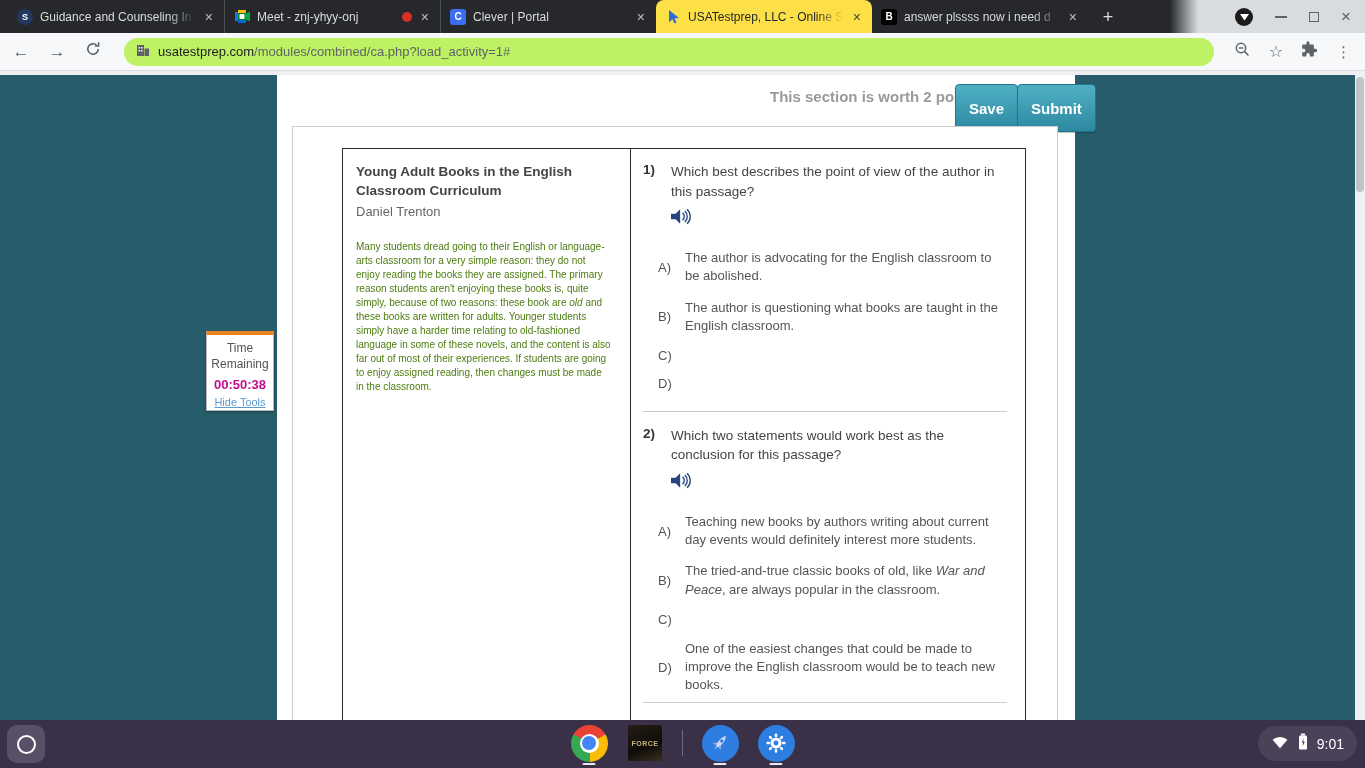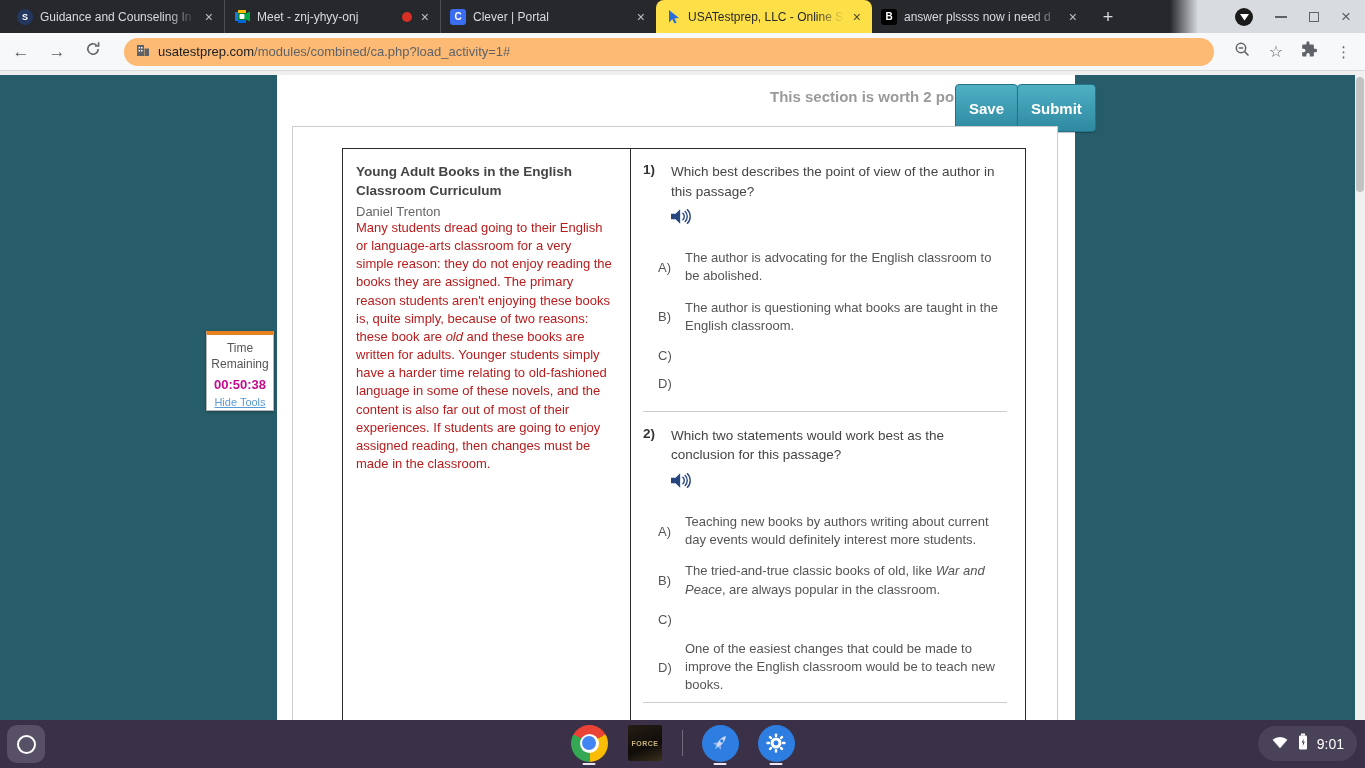"usatestprep.com/modules/combined/ca.php?" .omnibox { background: #fdba74 -> #bef264 }
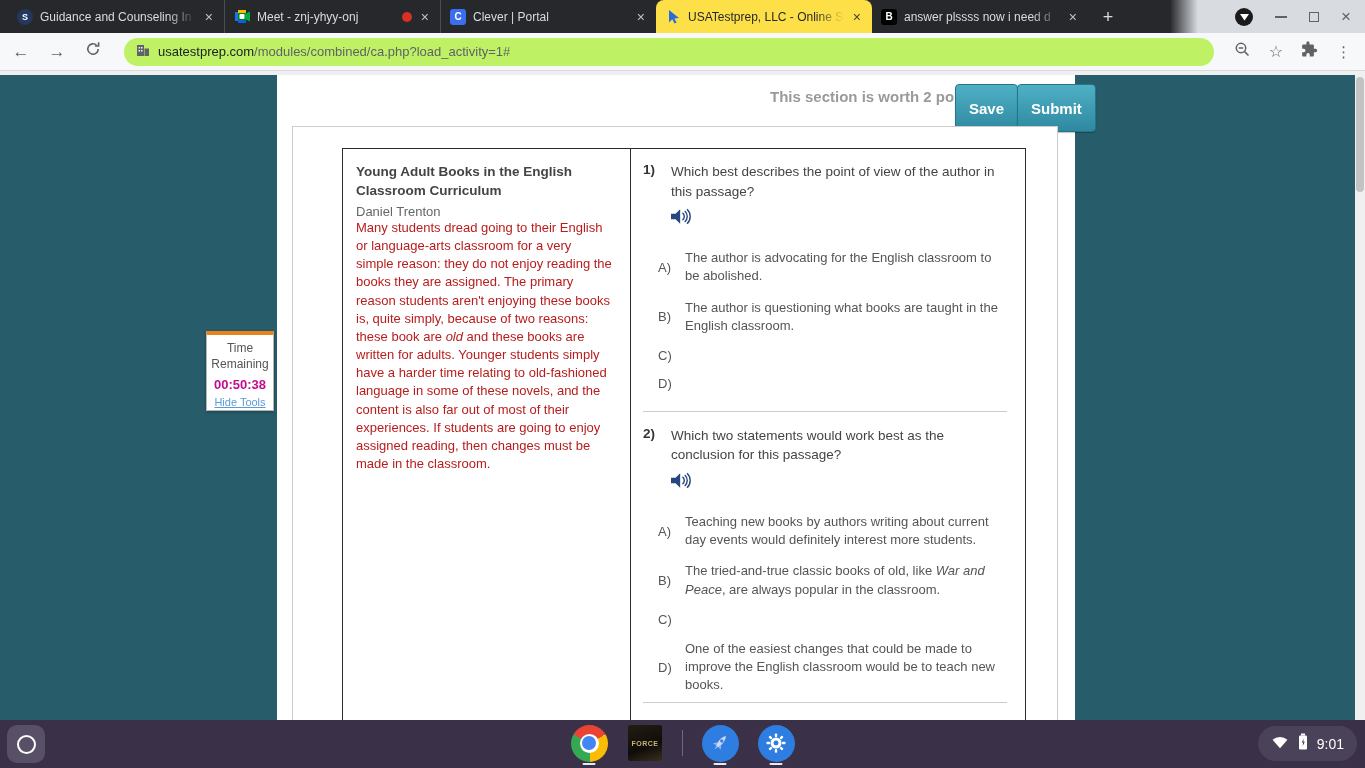"Many students dread going to" .passage-body { color: #b91c1c -> #4d7c0f; font-size: 13px -> 10px; margin-top: none -> 21px }
